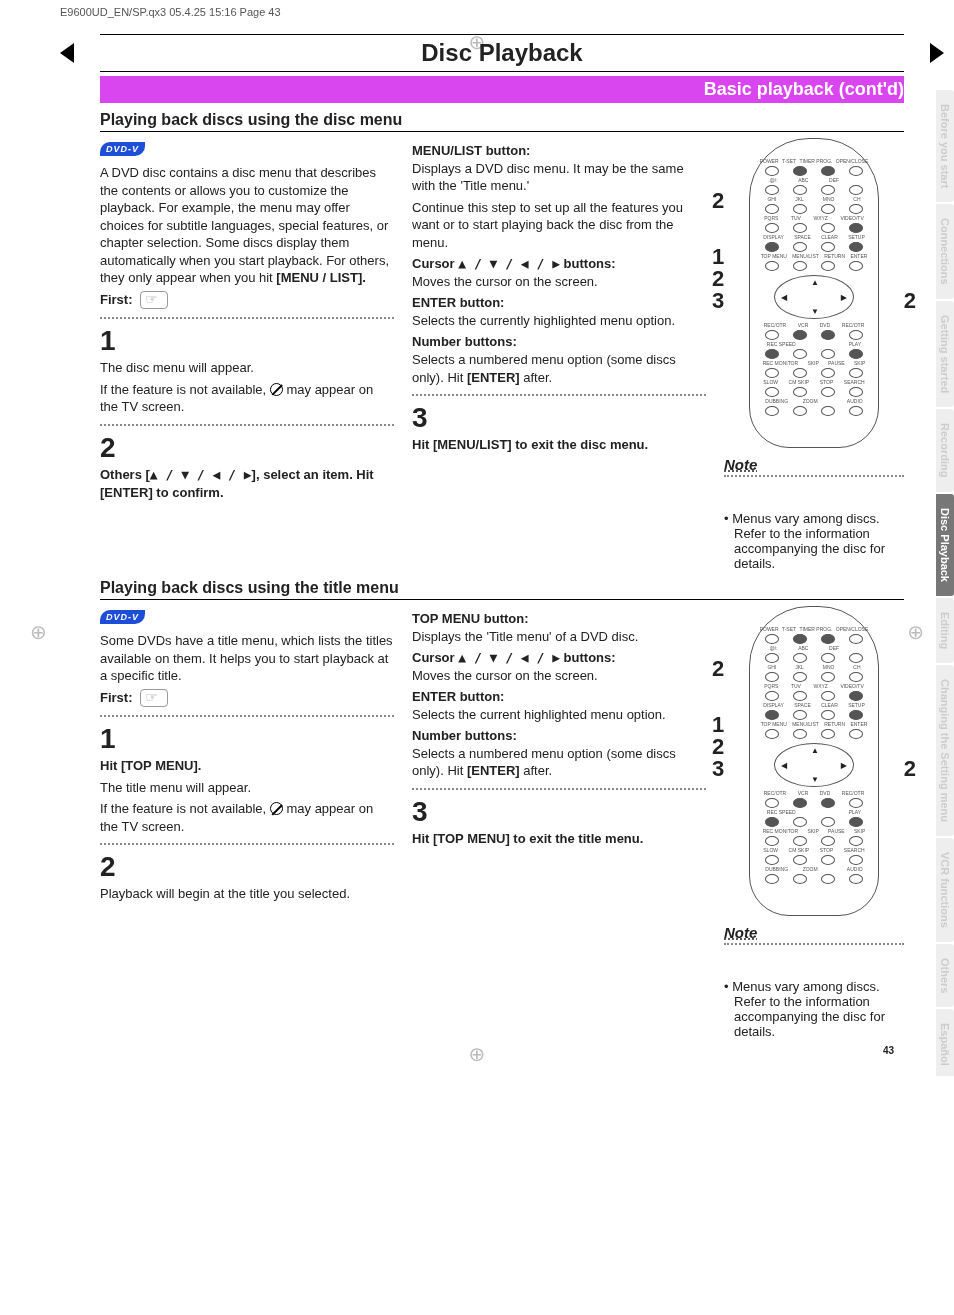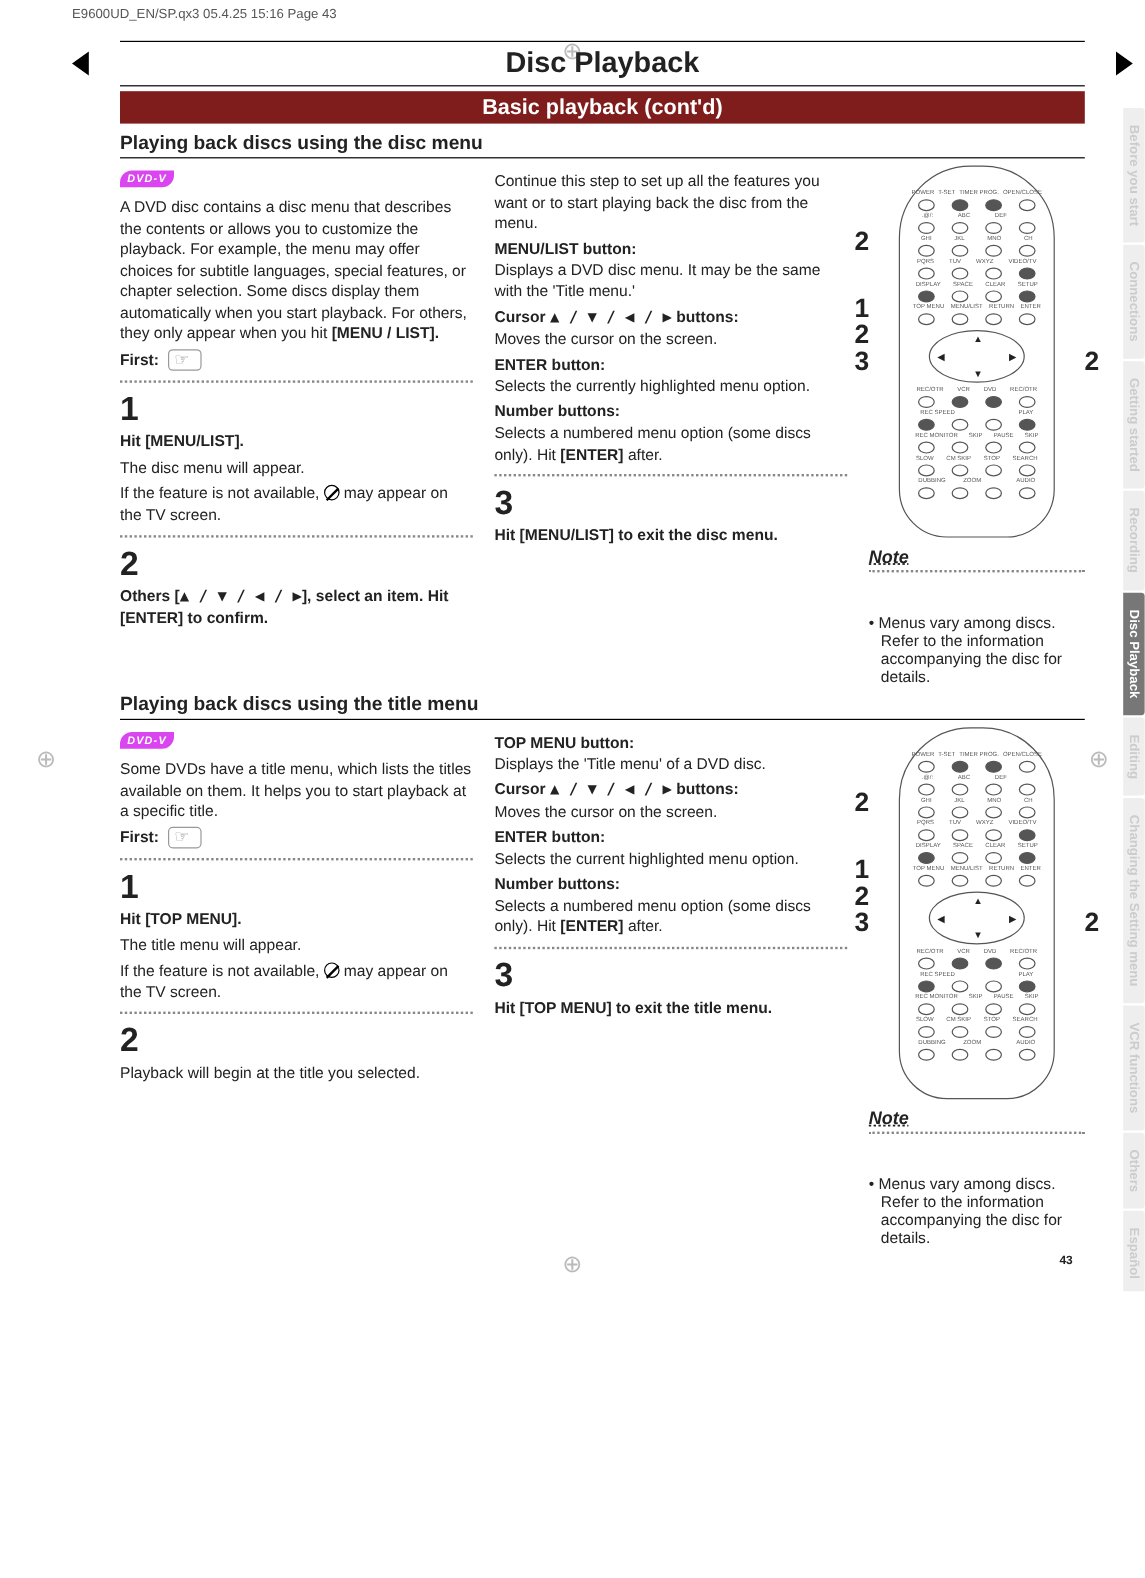"Basic playback (cont'd)" .subtitle-bar { background: #7f1d1d -> #d946ef; text-align: center -> right }
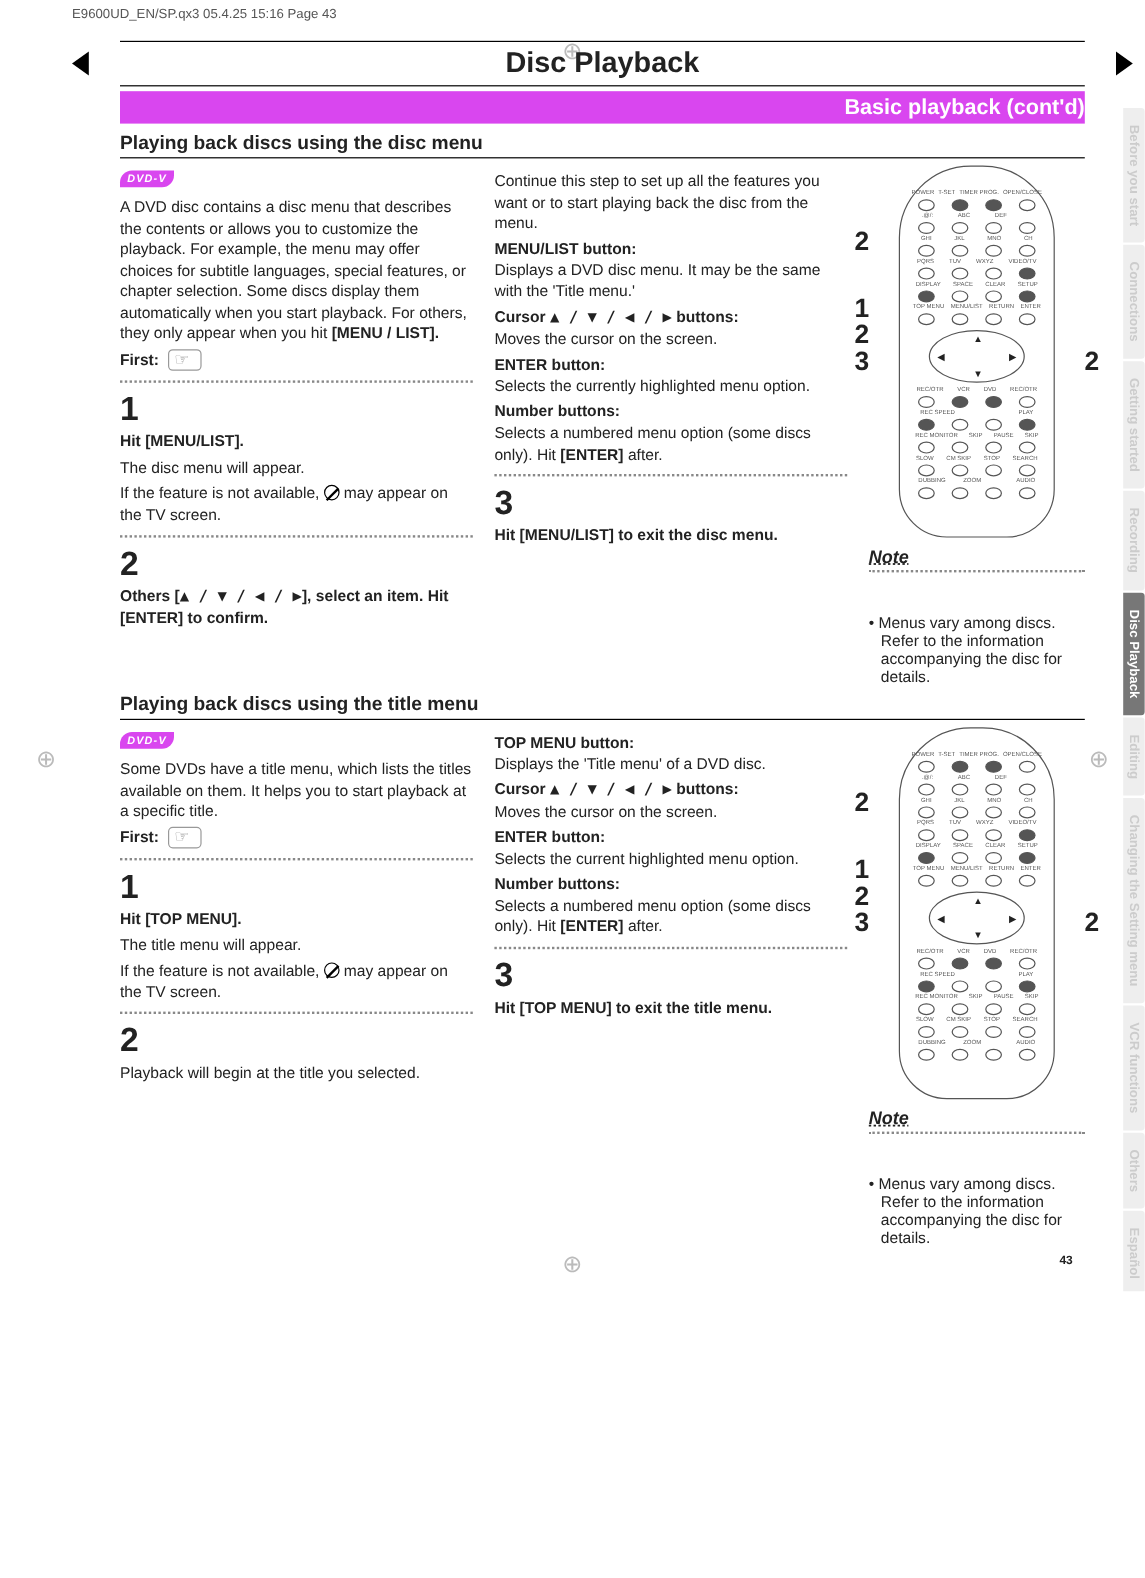"DVD-V" .dvd-badge { background: #d946ef -> #1d4ed8 }
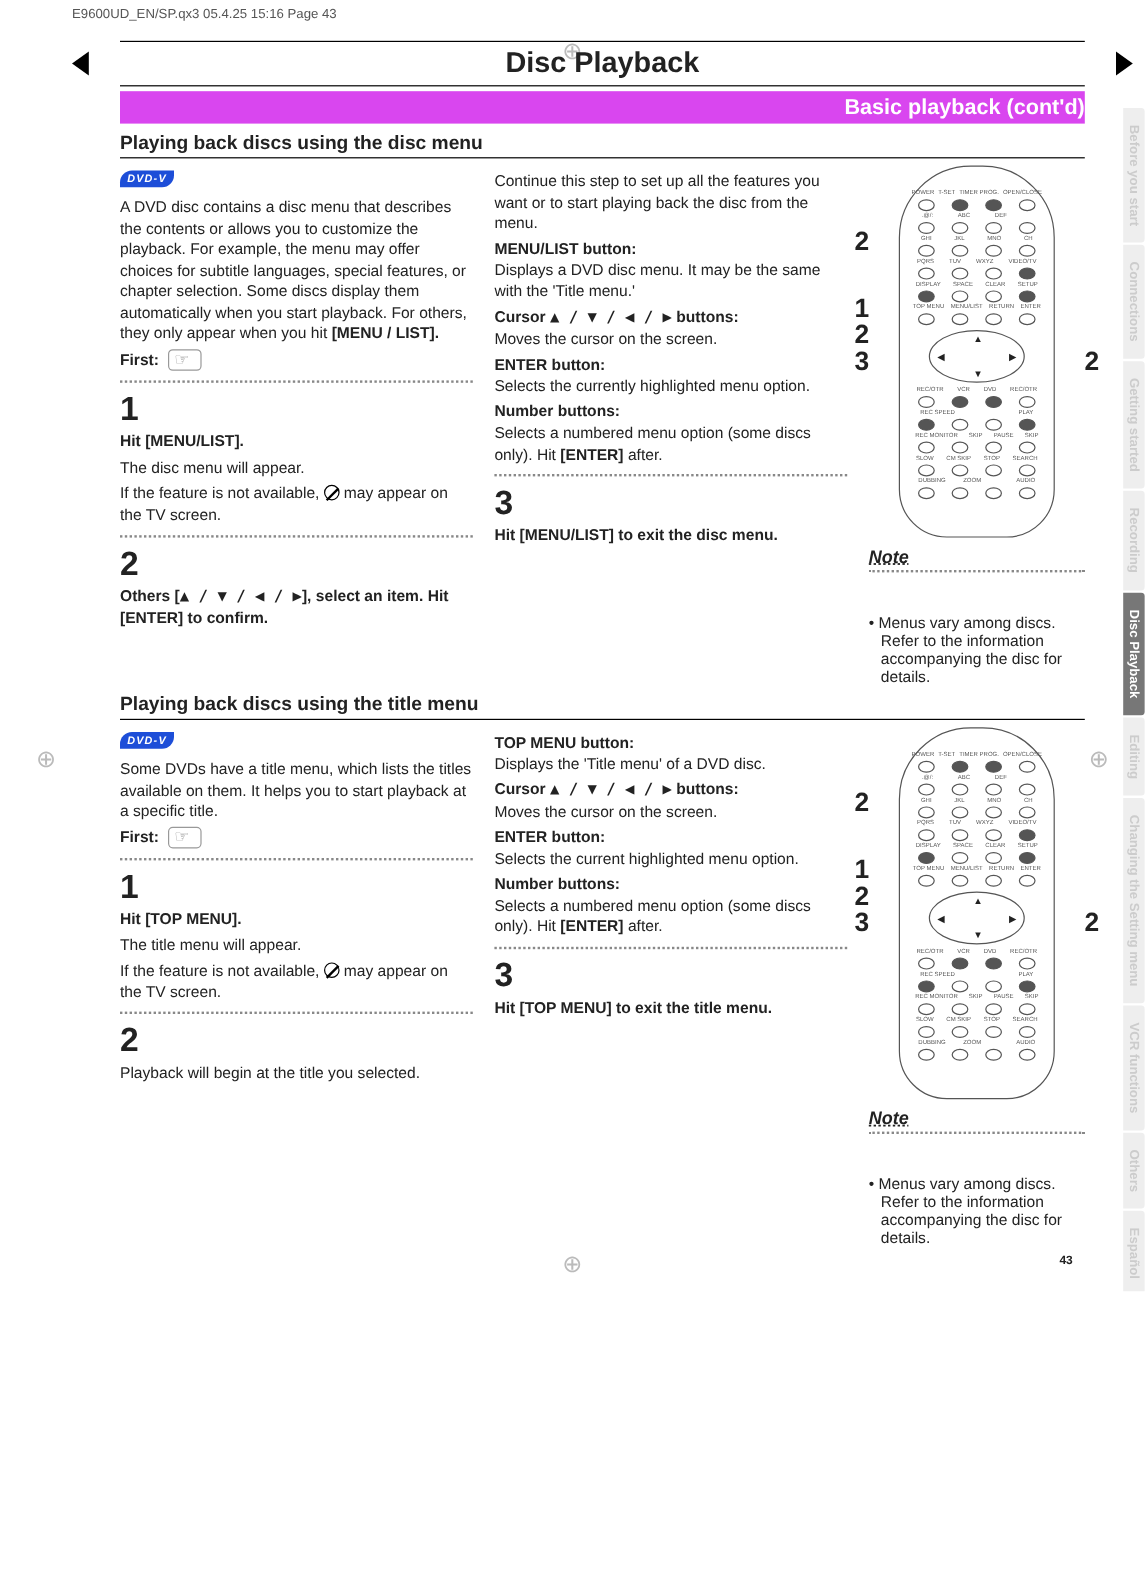"Continue this step to set" p { order: before "MENU/LIST button:" -> after "MENU/LIST button:" }
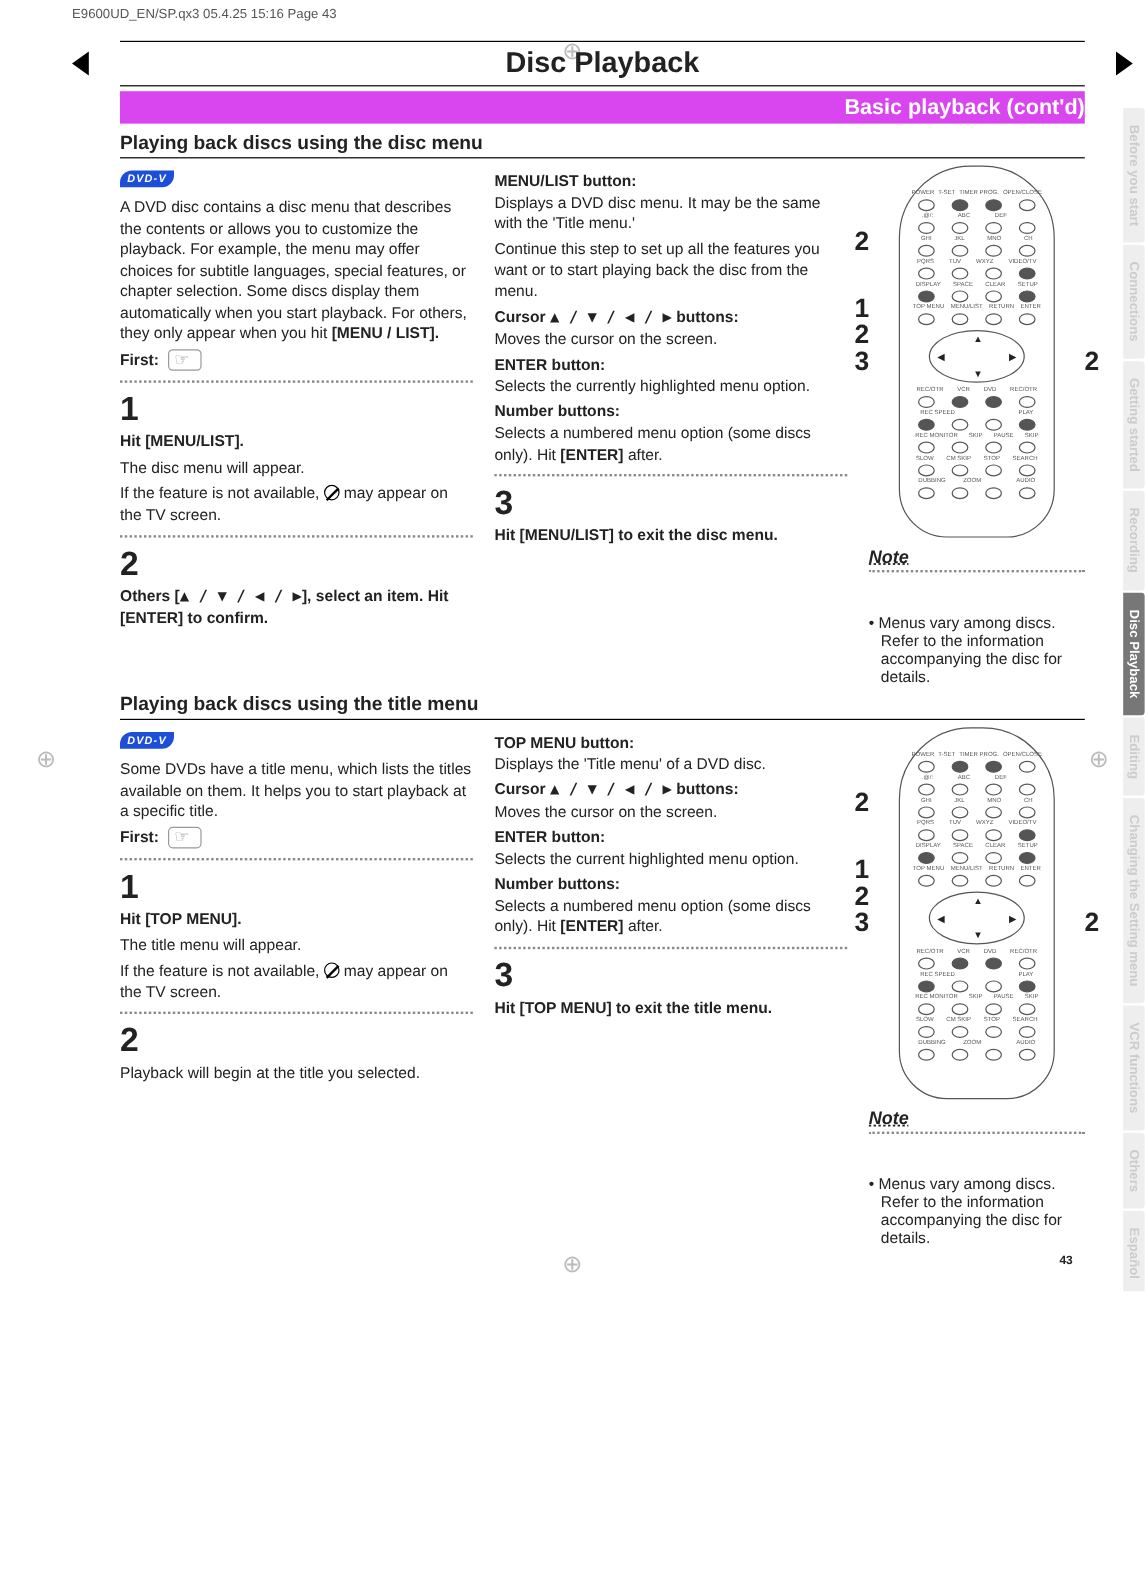"Hit [MENU/LIST]." p.b { html: <p>Hit [MENU/LIST].</p> -> none }
